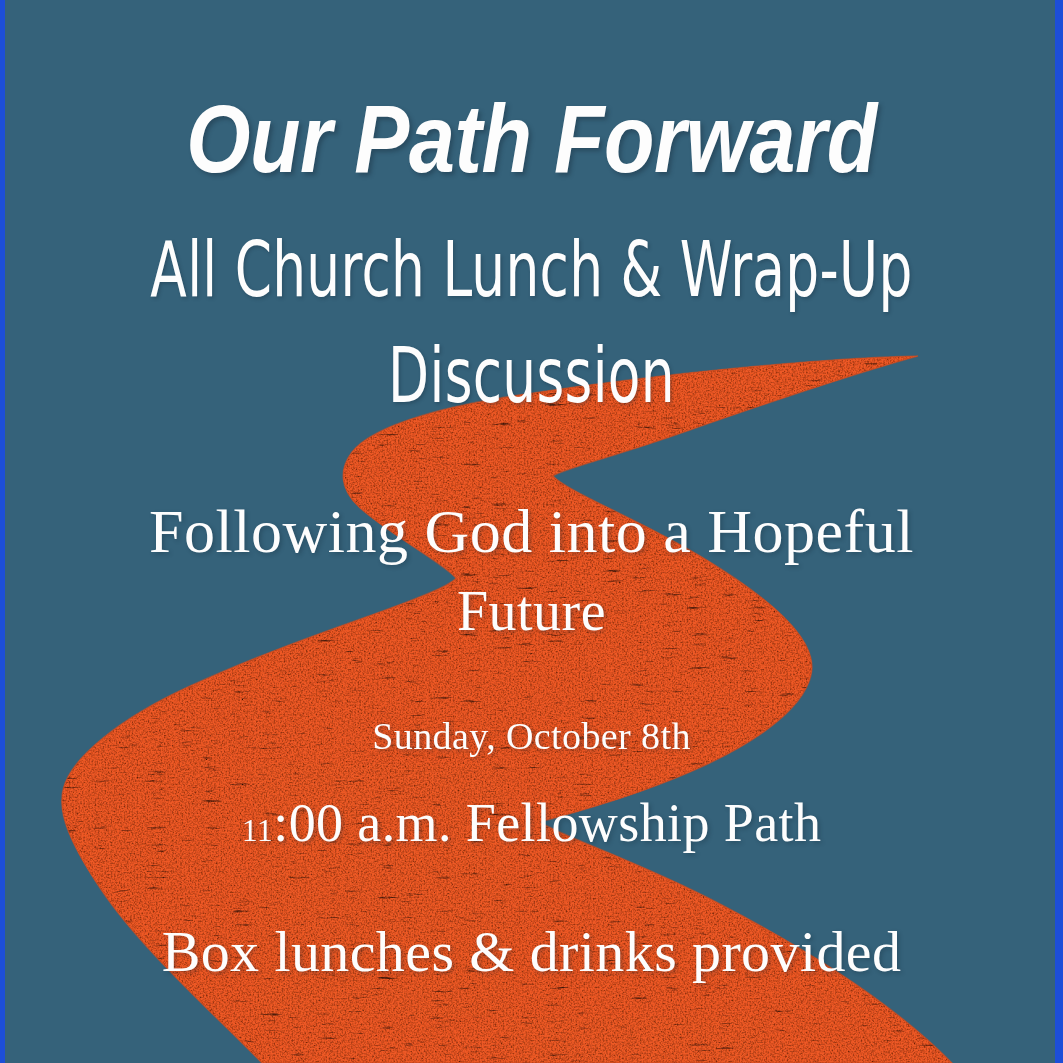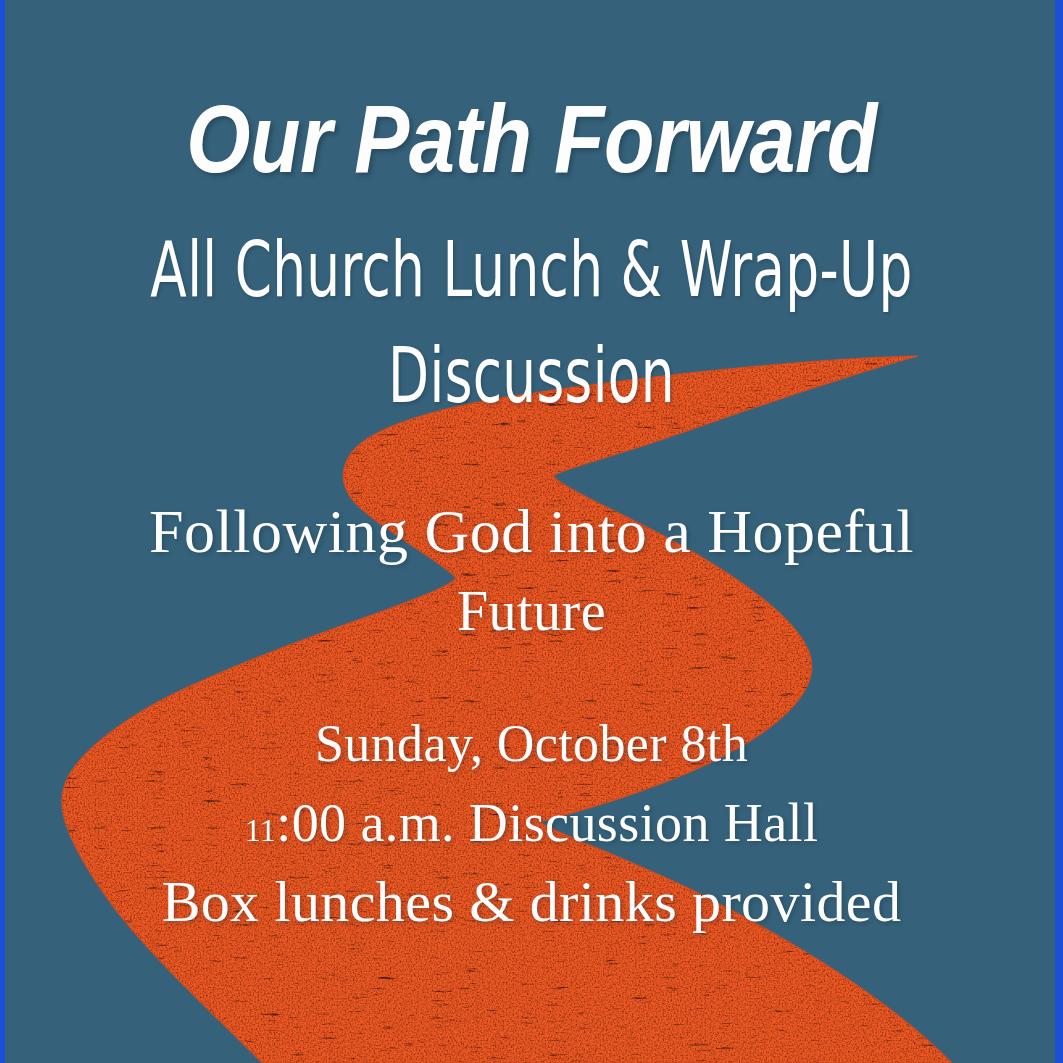"Sunday, October 8th" #detail-1 { font-size: 52px -> 38px }
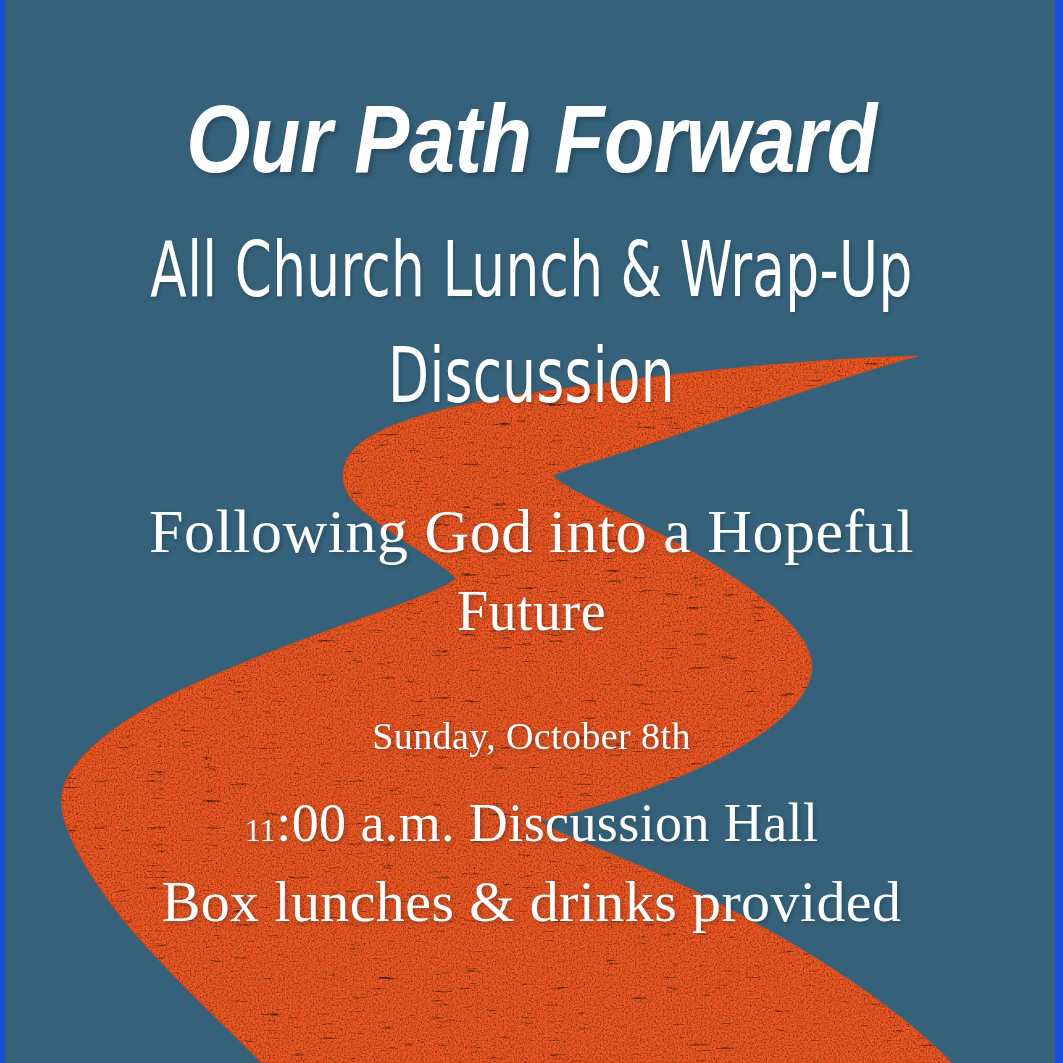":00 a.m. Discussion Hall" span { text: Discussion Hall -> Fellowship Path }
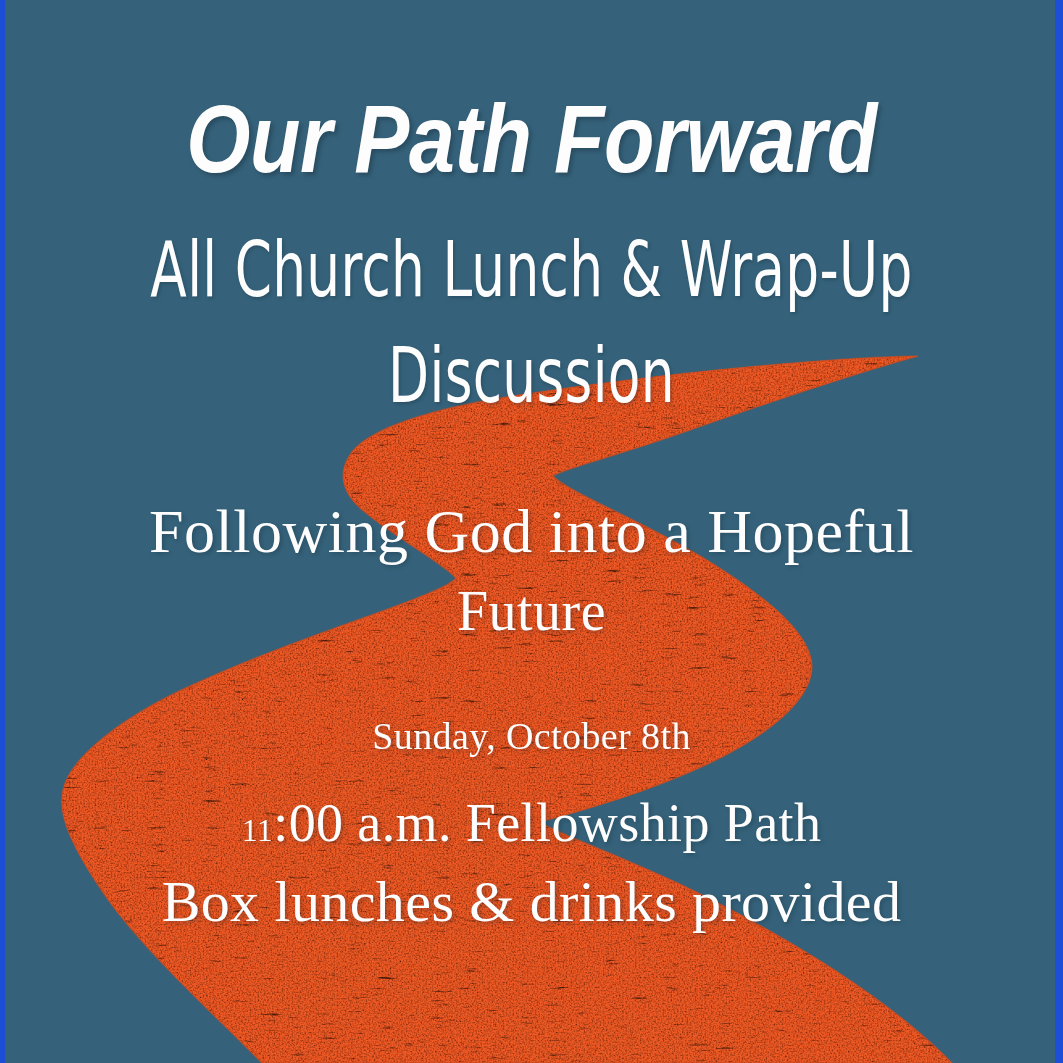"Box lunches & drinks provided" #closing { top: 868px -> 918px }
